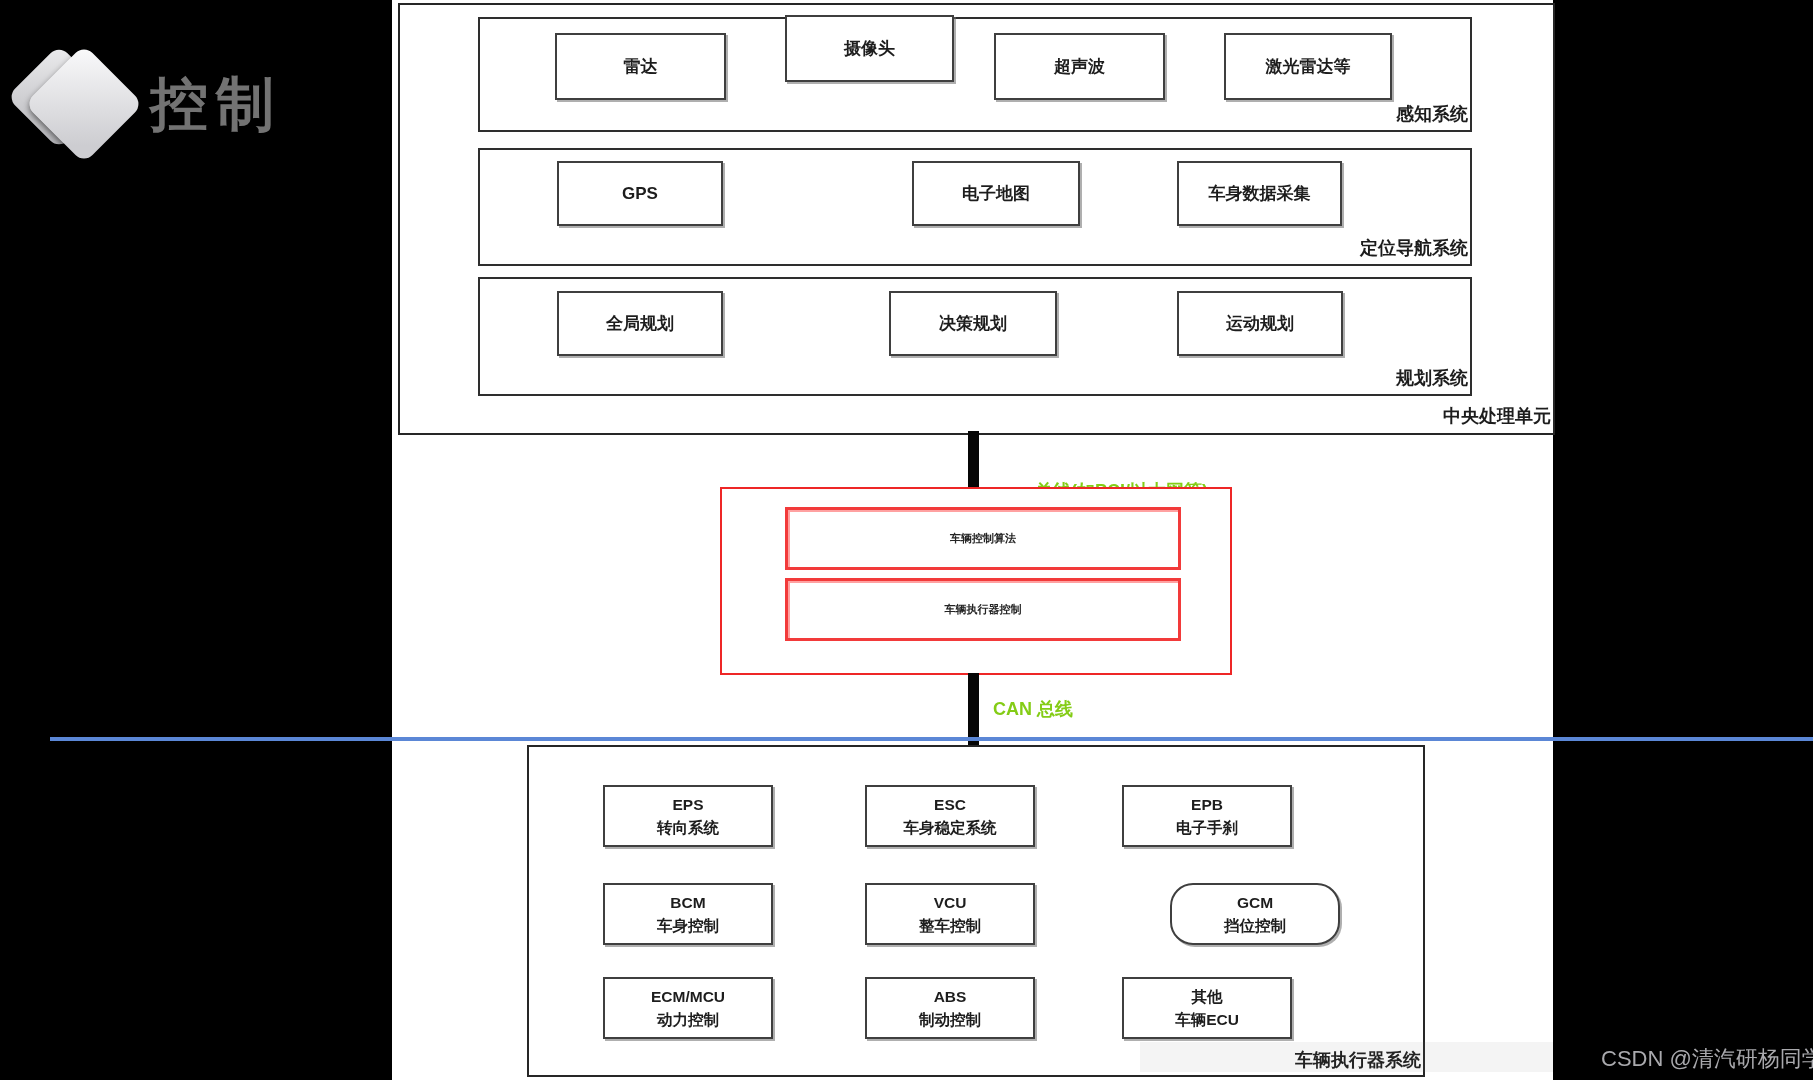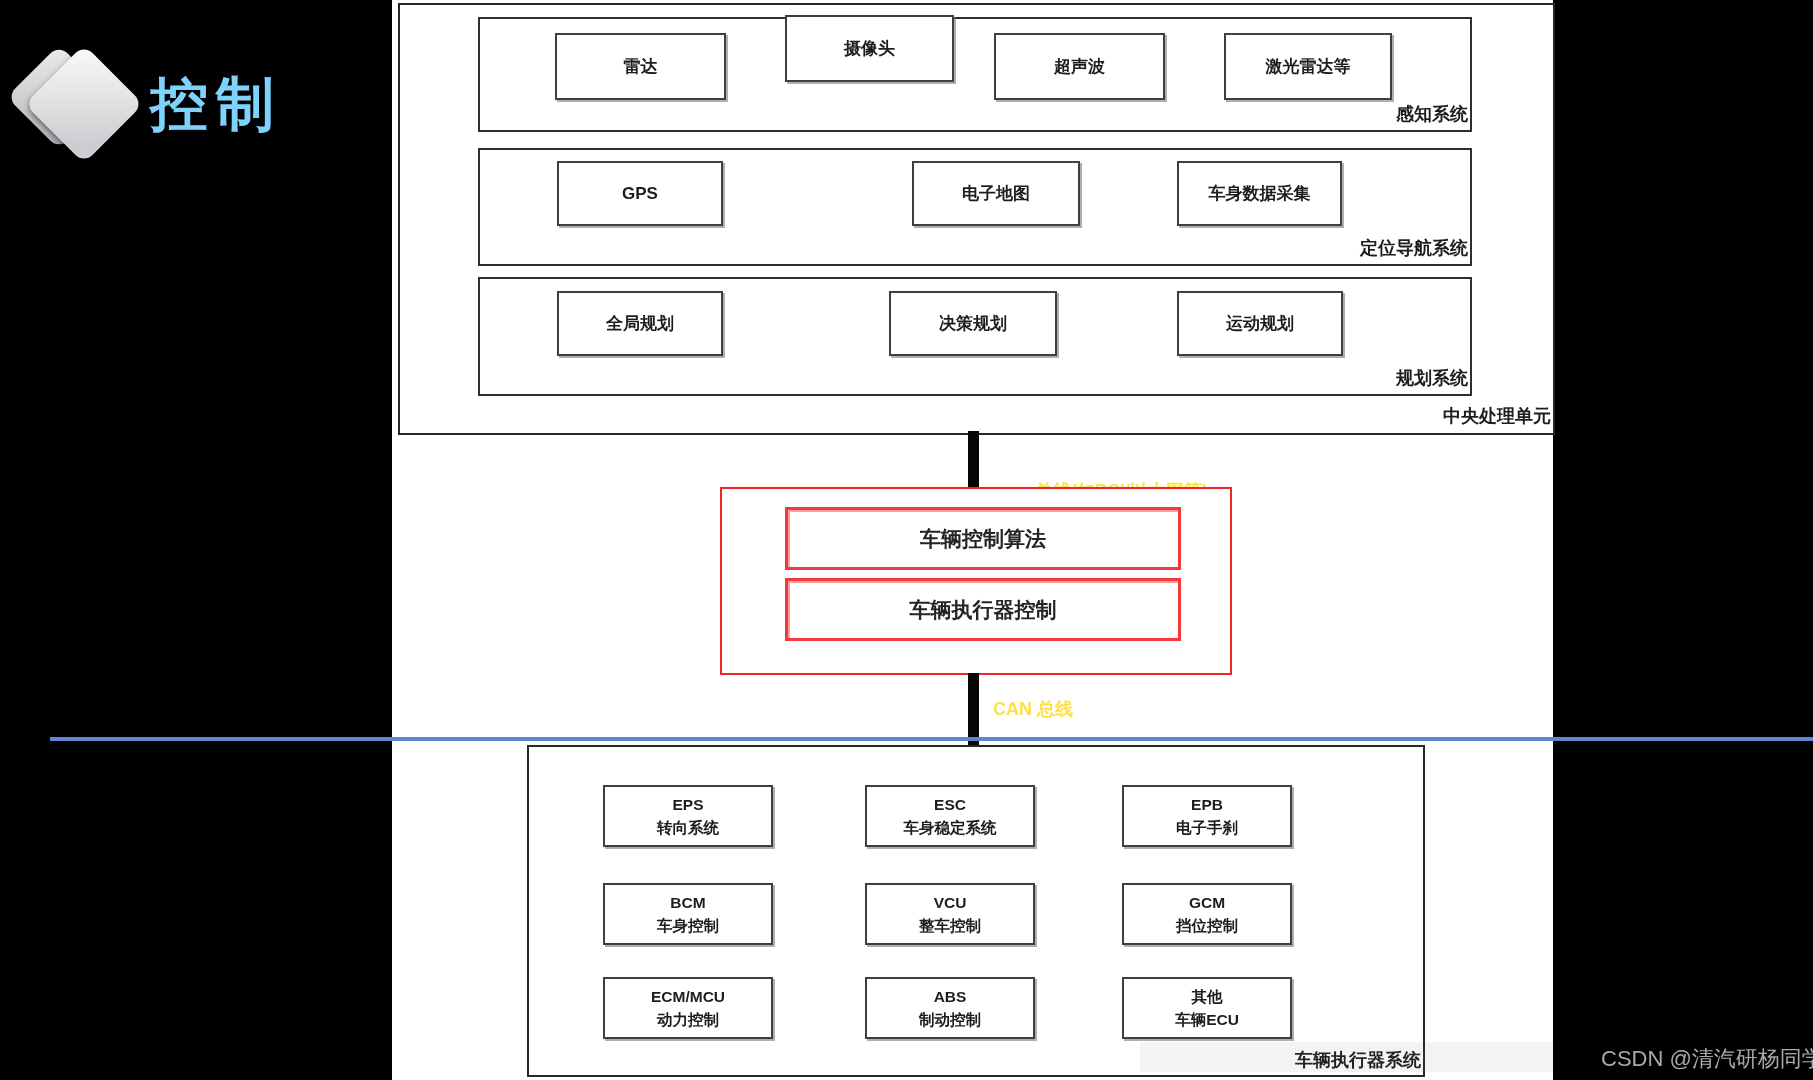"控制" .logo-text { color: #7dd3fc -> #737373 }
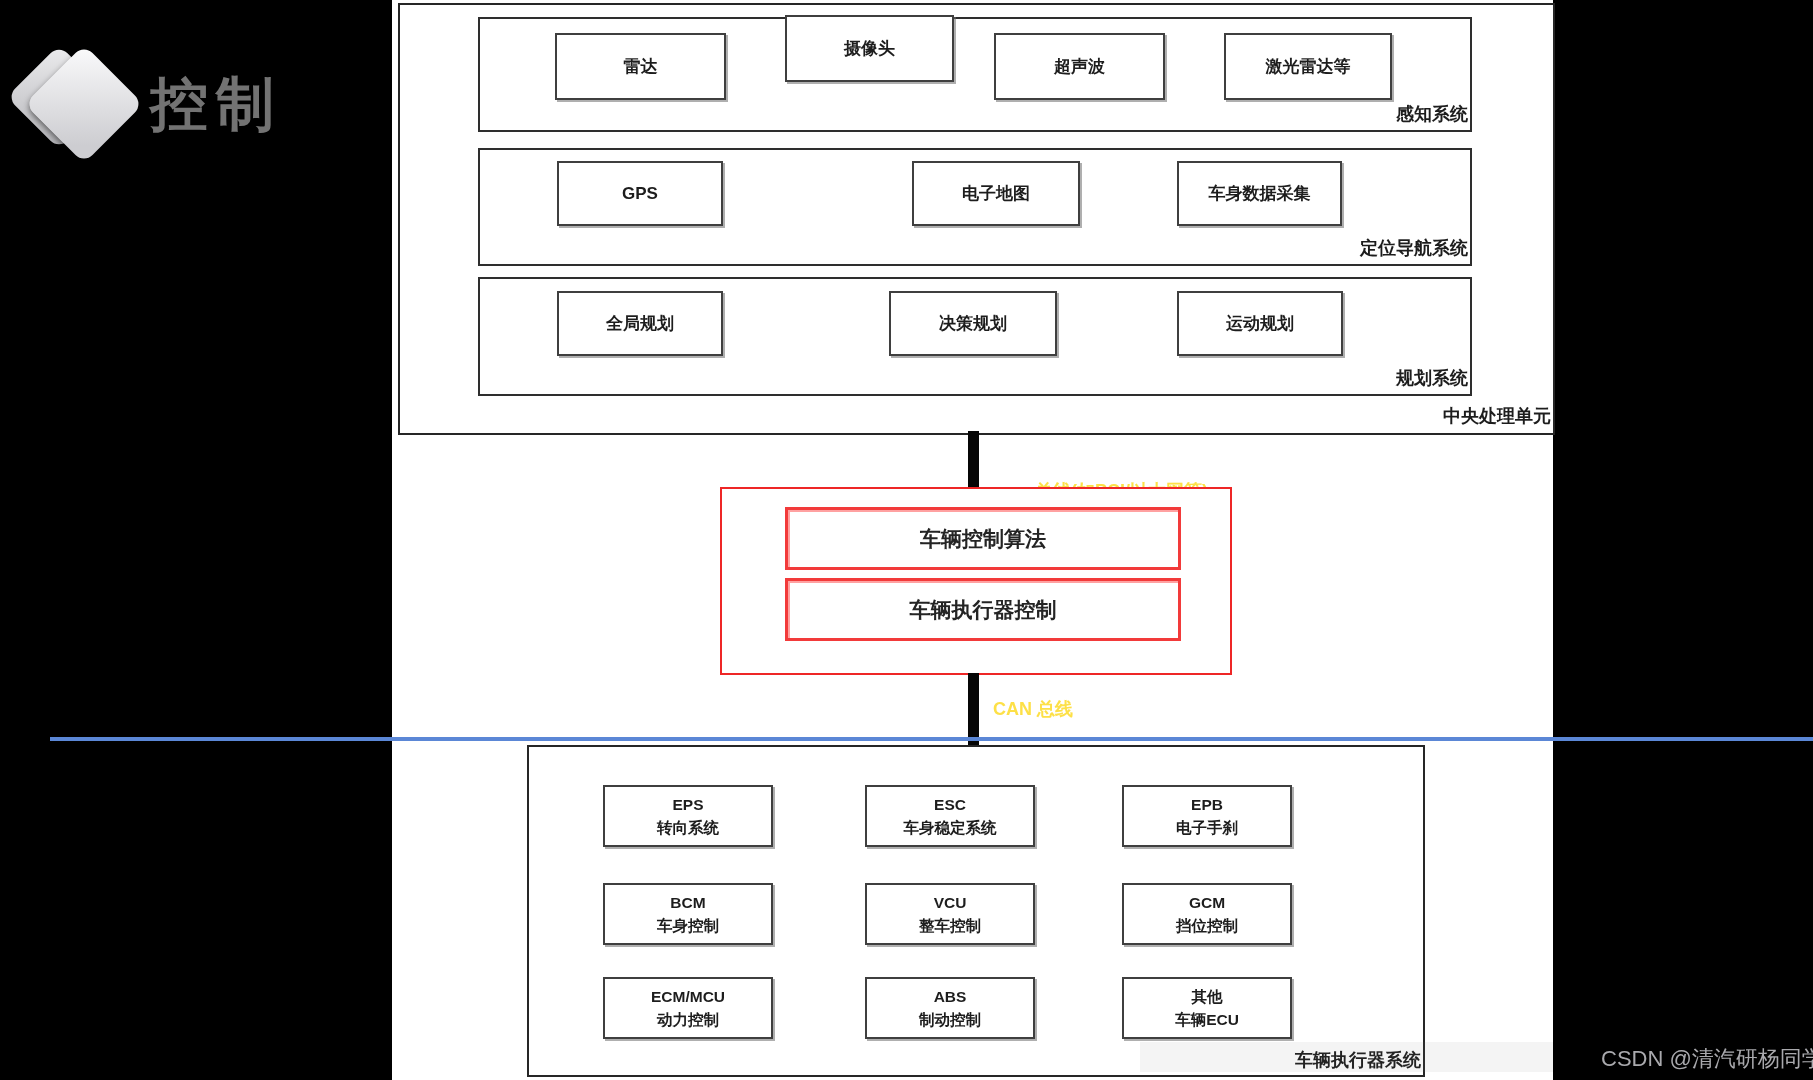"车辆控制算法" .red-inner { font-size: 21px -> 11px }
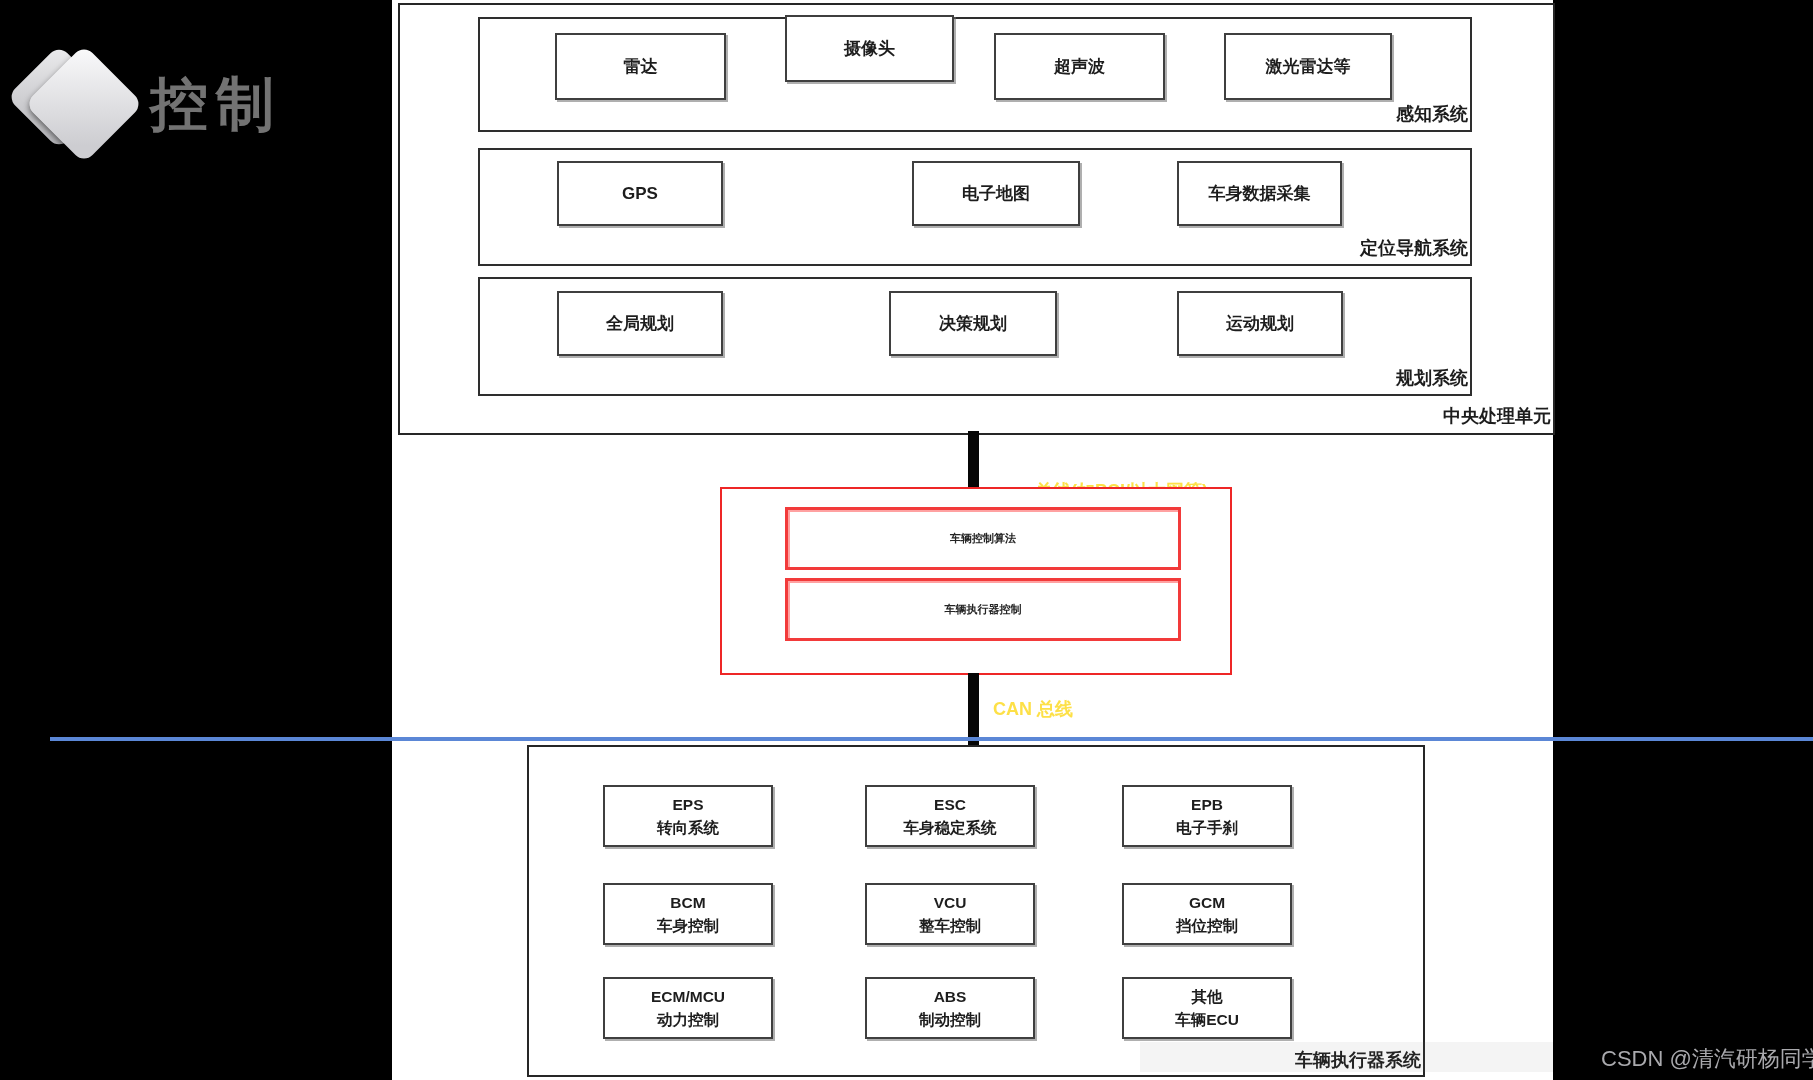"CAN 总线" .buslabel { color: #fde047 -> #84cc16 }
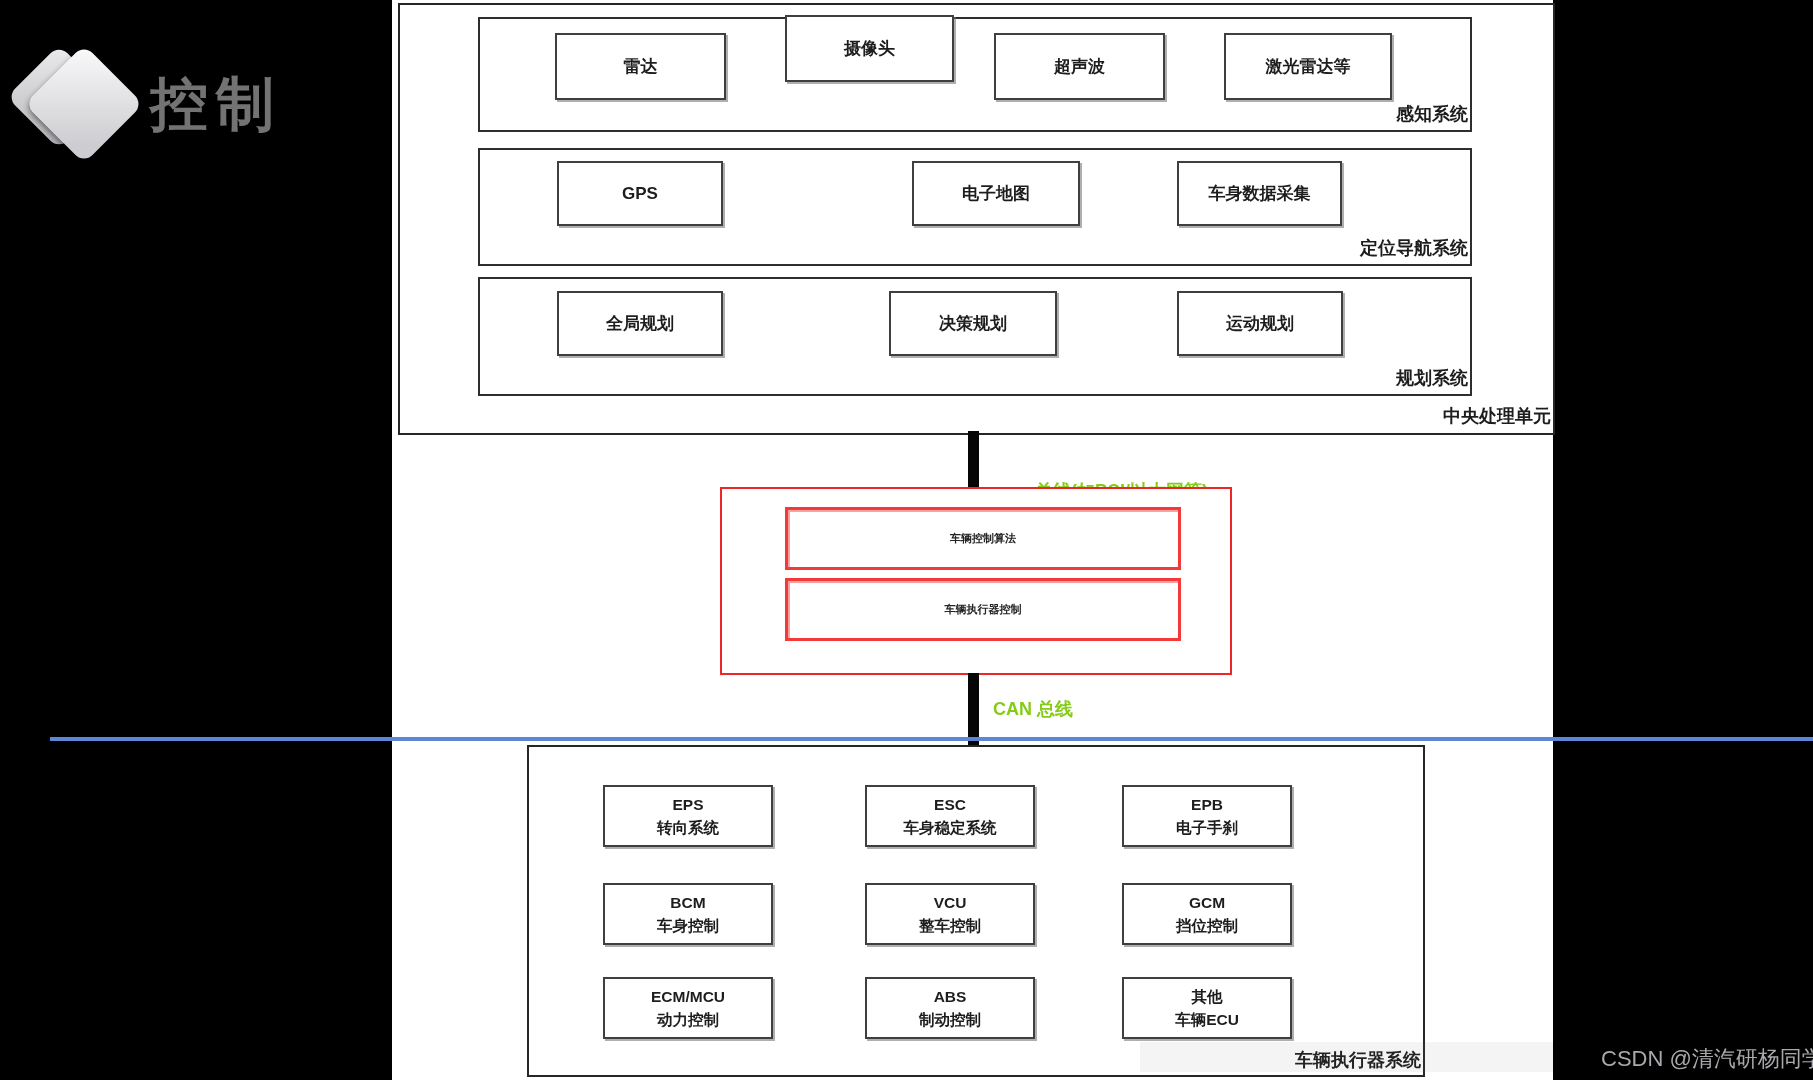"GCM" div.box { border-radius: none -> 23px; left: 1122px -> 1170px }
